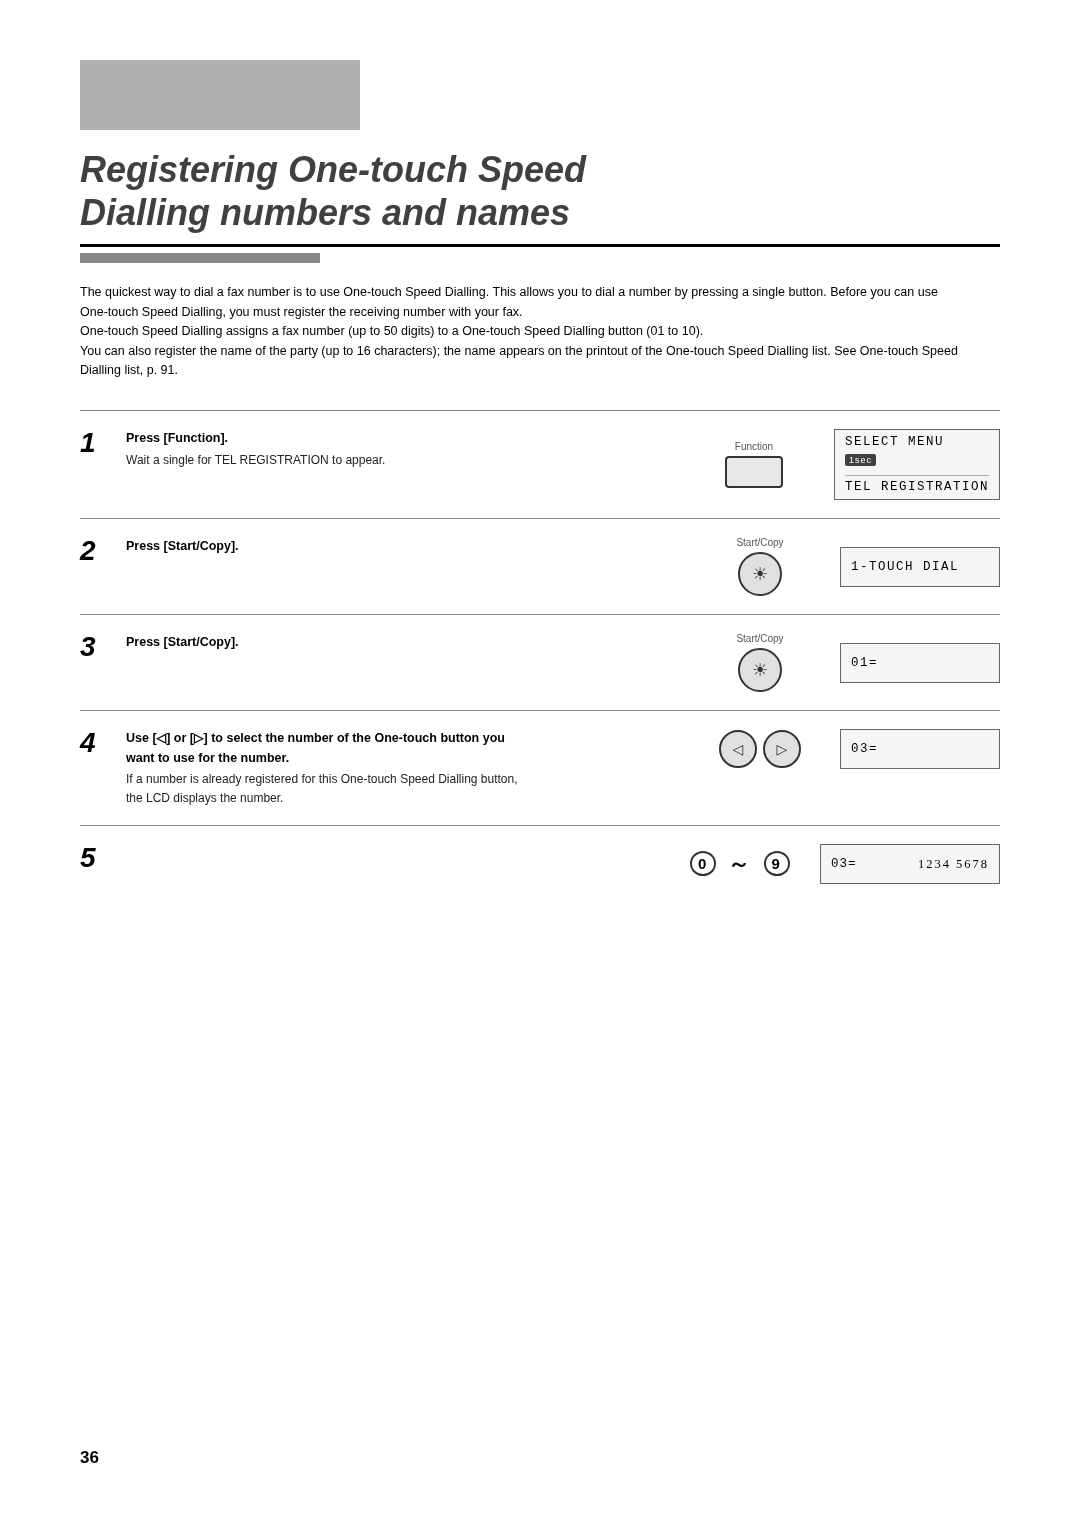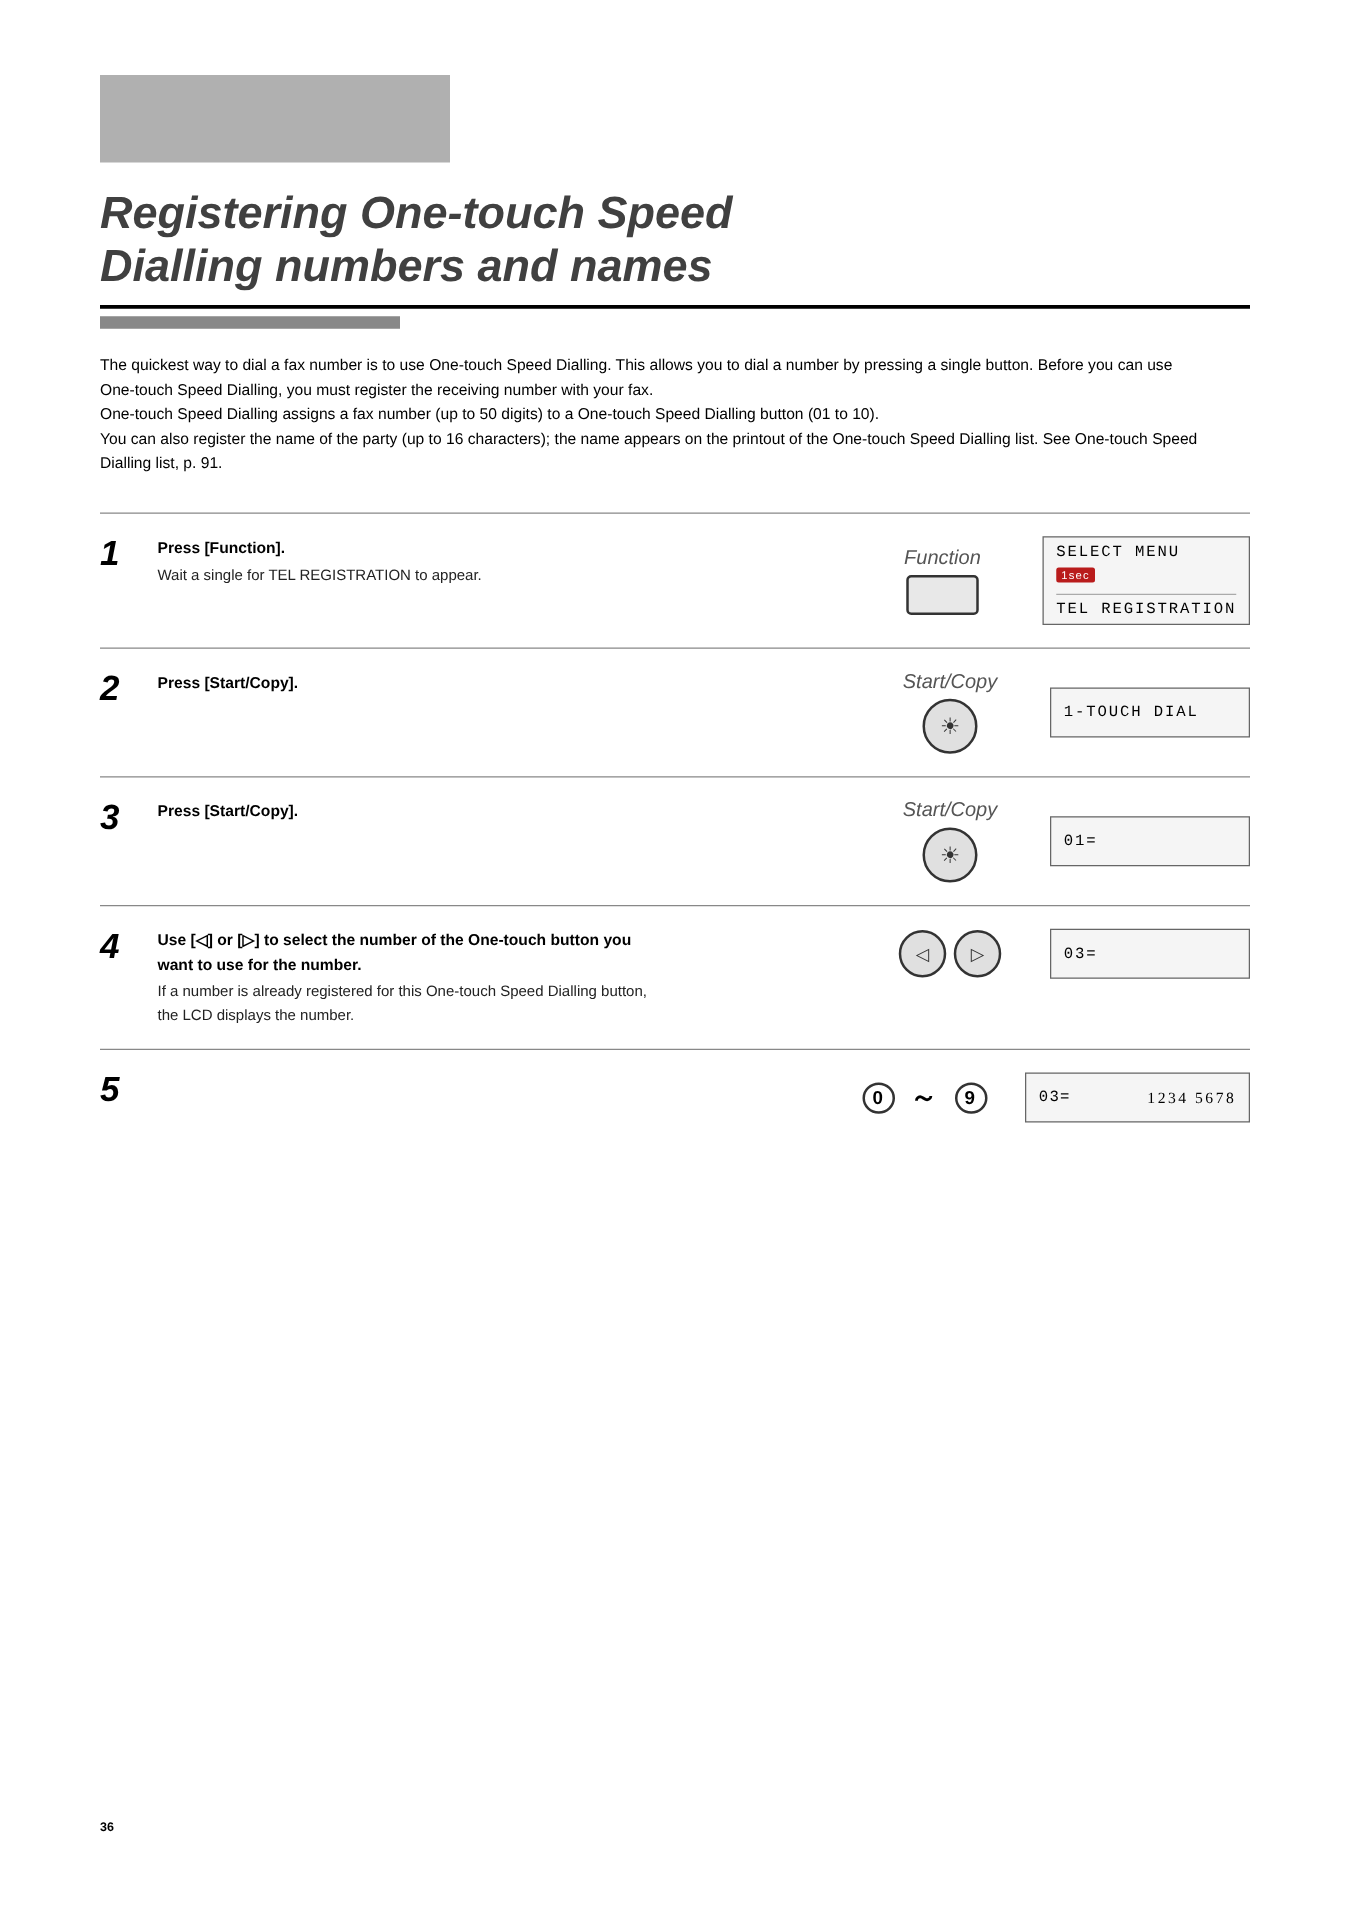"Function" .step-image .img-label { font-size: 16px -> 10px; font-style: italic -> none }
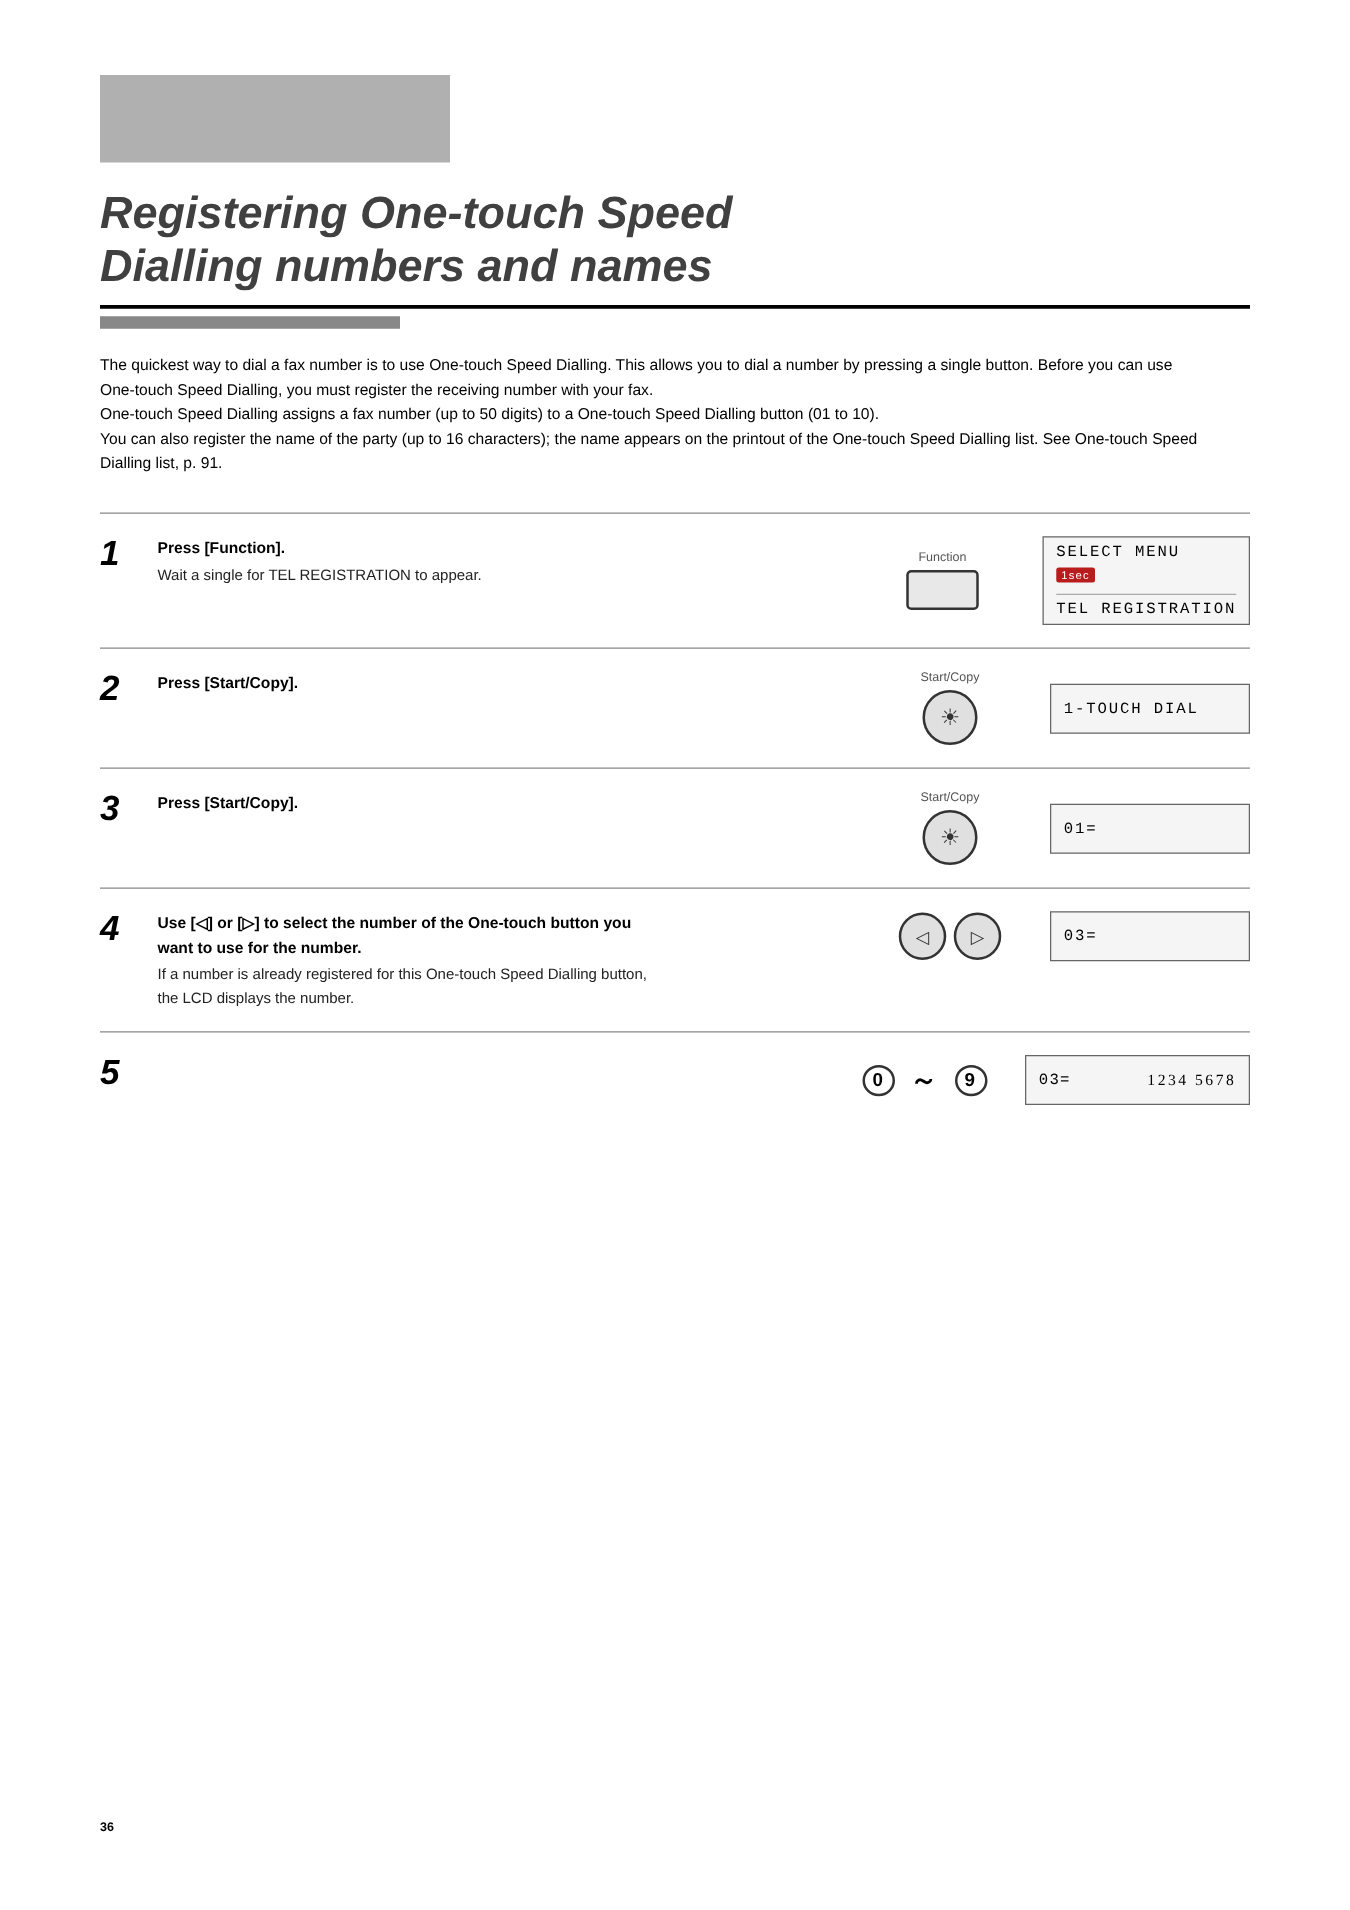"1sec" .small-tag { background: #b91c1c -> #404040 }
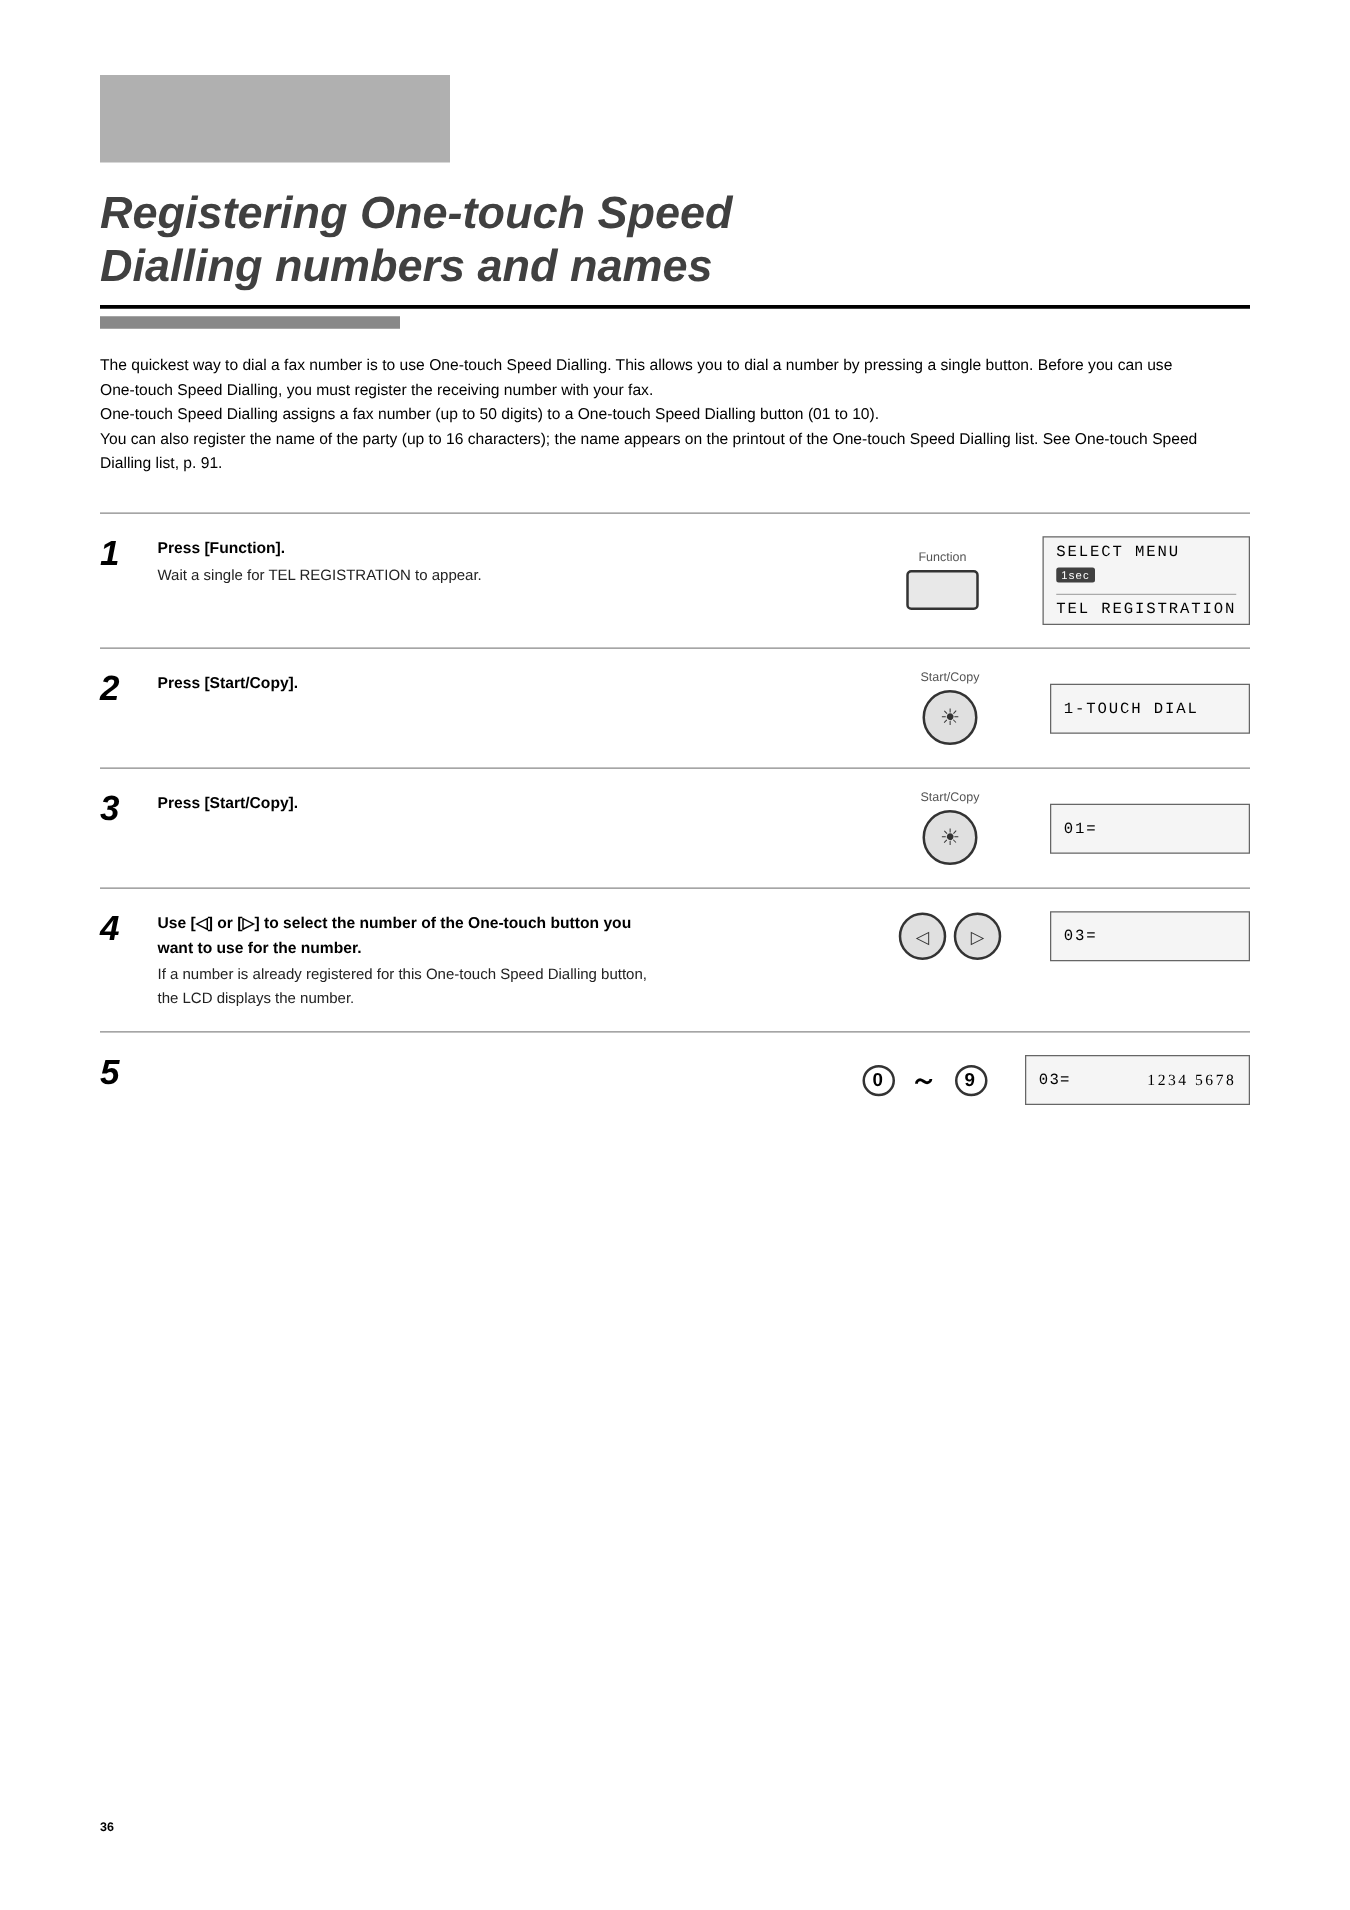"36" .page-number { font-size: 10px -> 17px }
